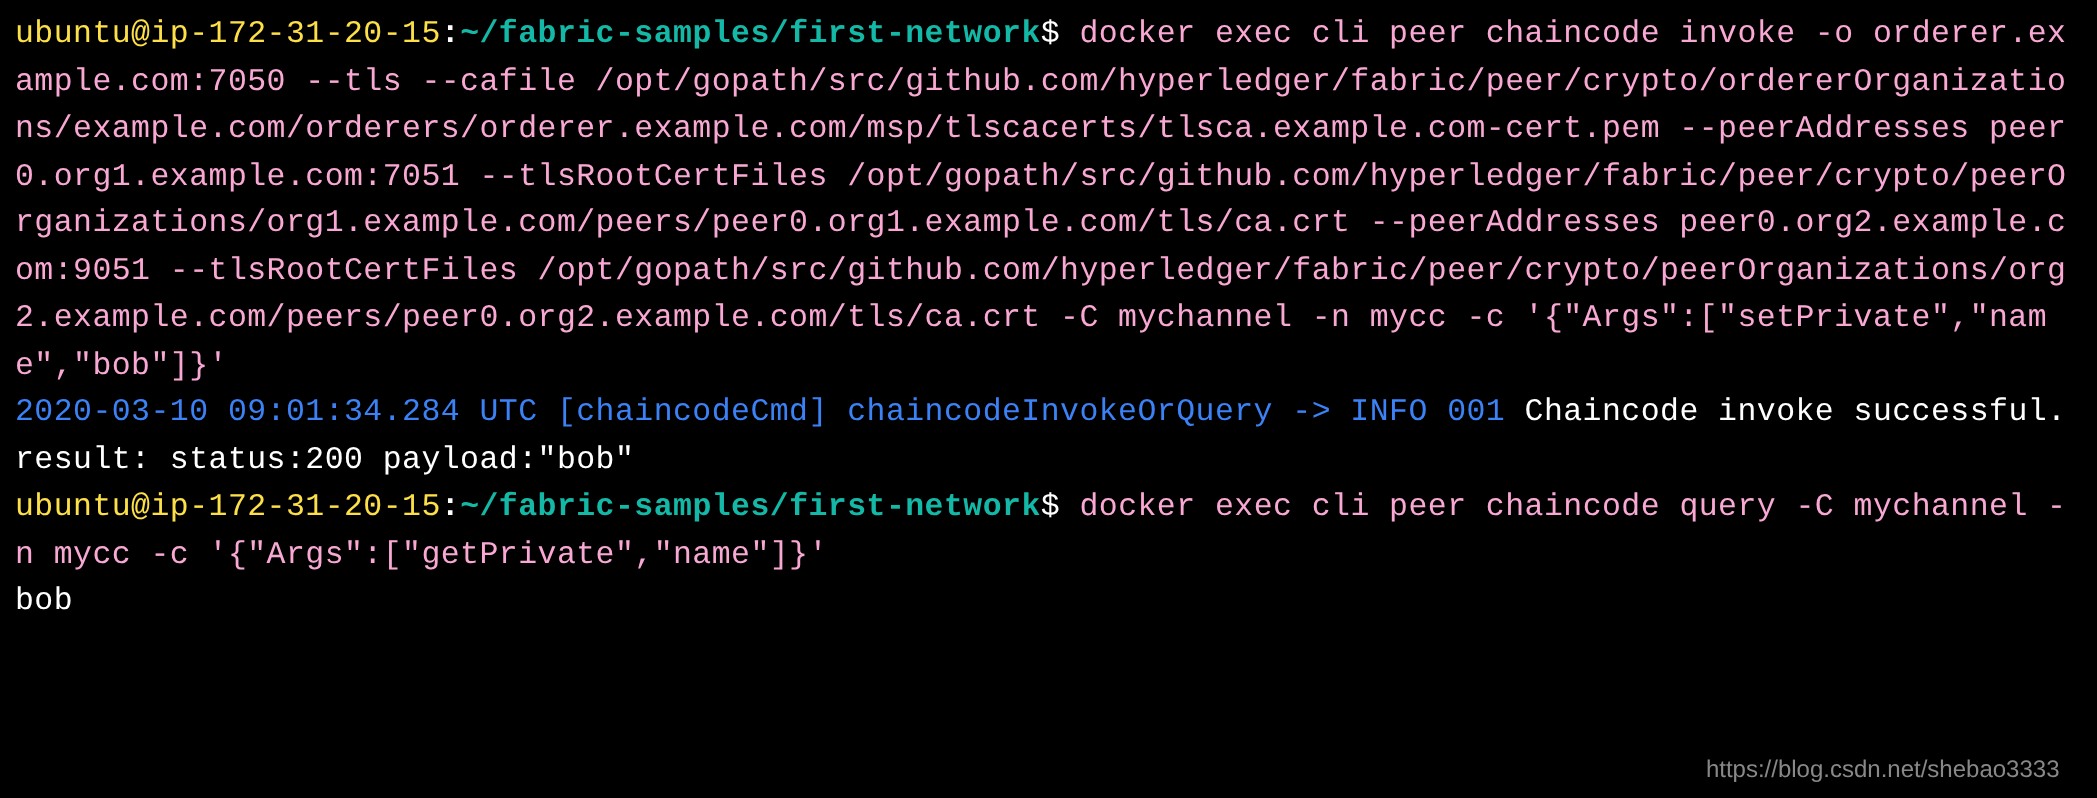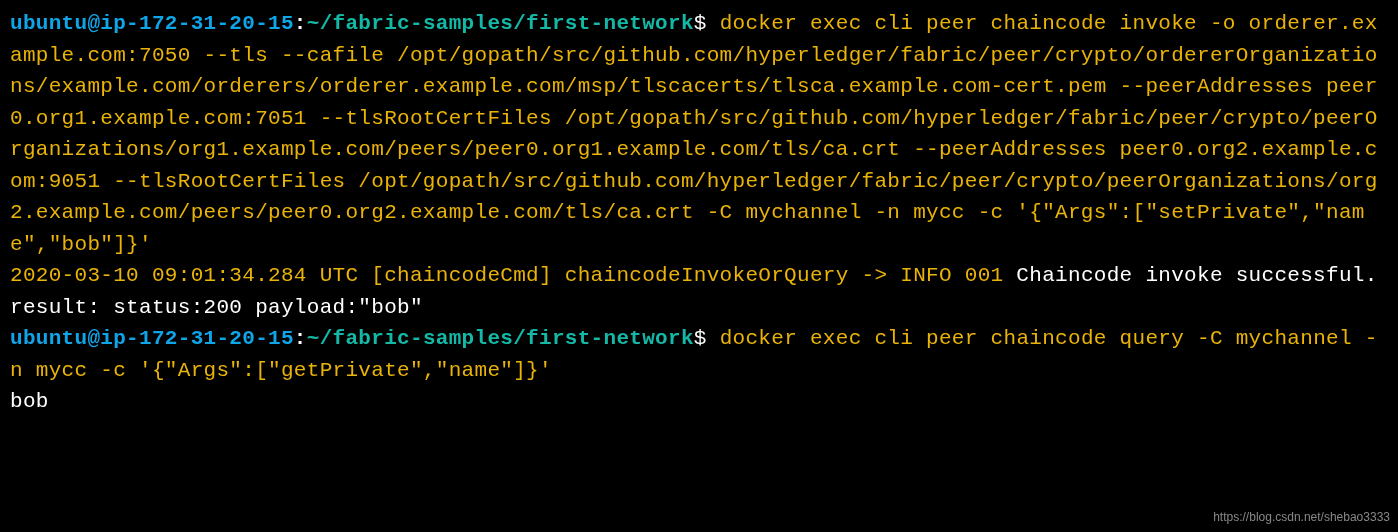"ubuntu@ip-172-31-20-15" .prompt-user { color: #0ea5e9 -> #fde047; font-weight: bold -> normal }
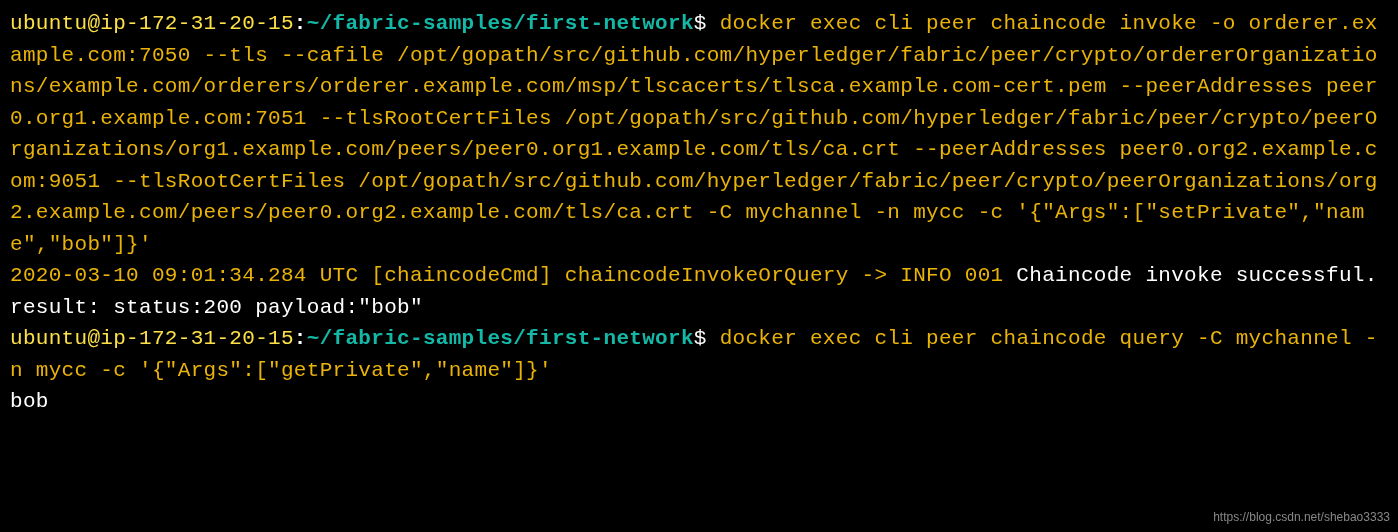"docker exec cli peer chaincode" .command-text { color: #eab308 -> #f9a8d4 }
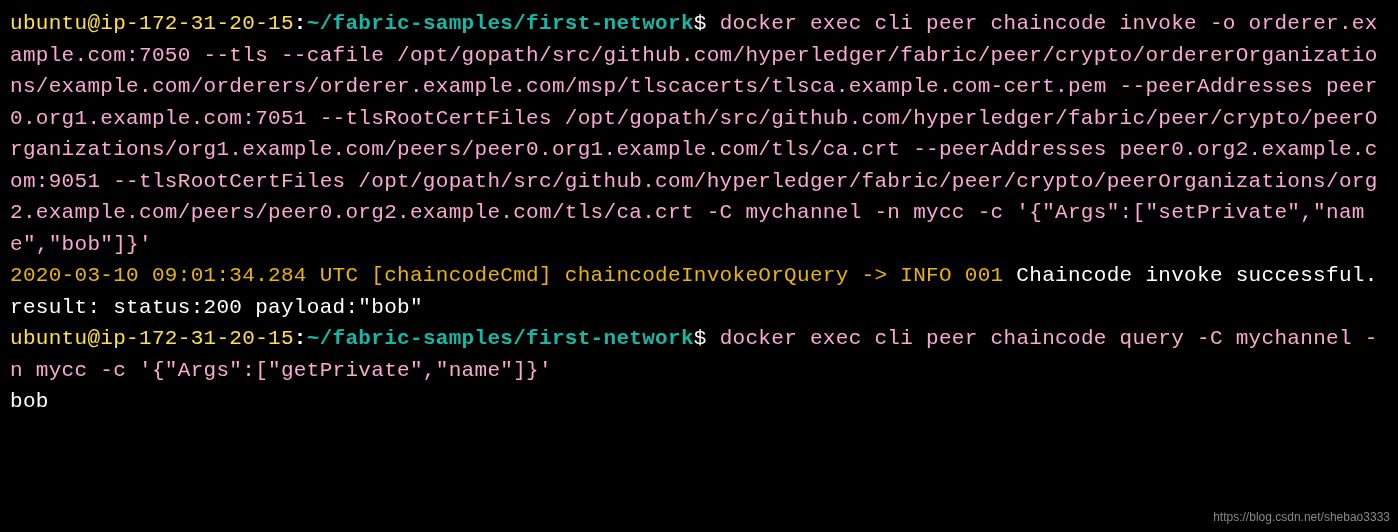"2020-03-10 09:01:34.284 UTC" .log-info { color: #eab308 -> #3b82f6 }
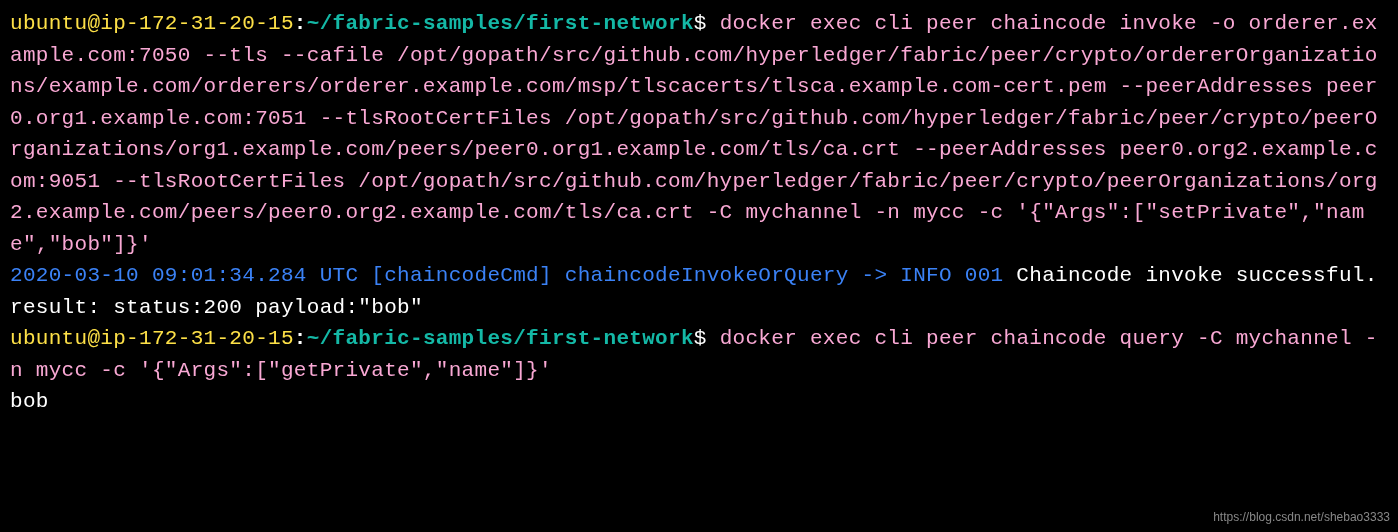"https://blog.csdn.net/shebao3333" .watermark { font-size: 12px -> 16px; right: 8px -> 25px }
